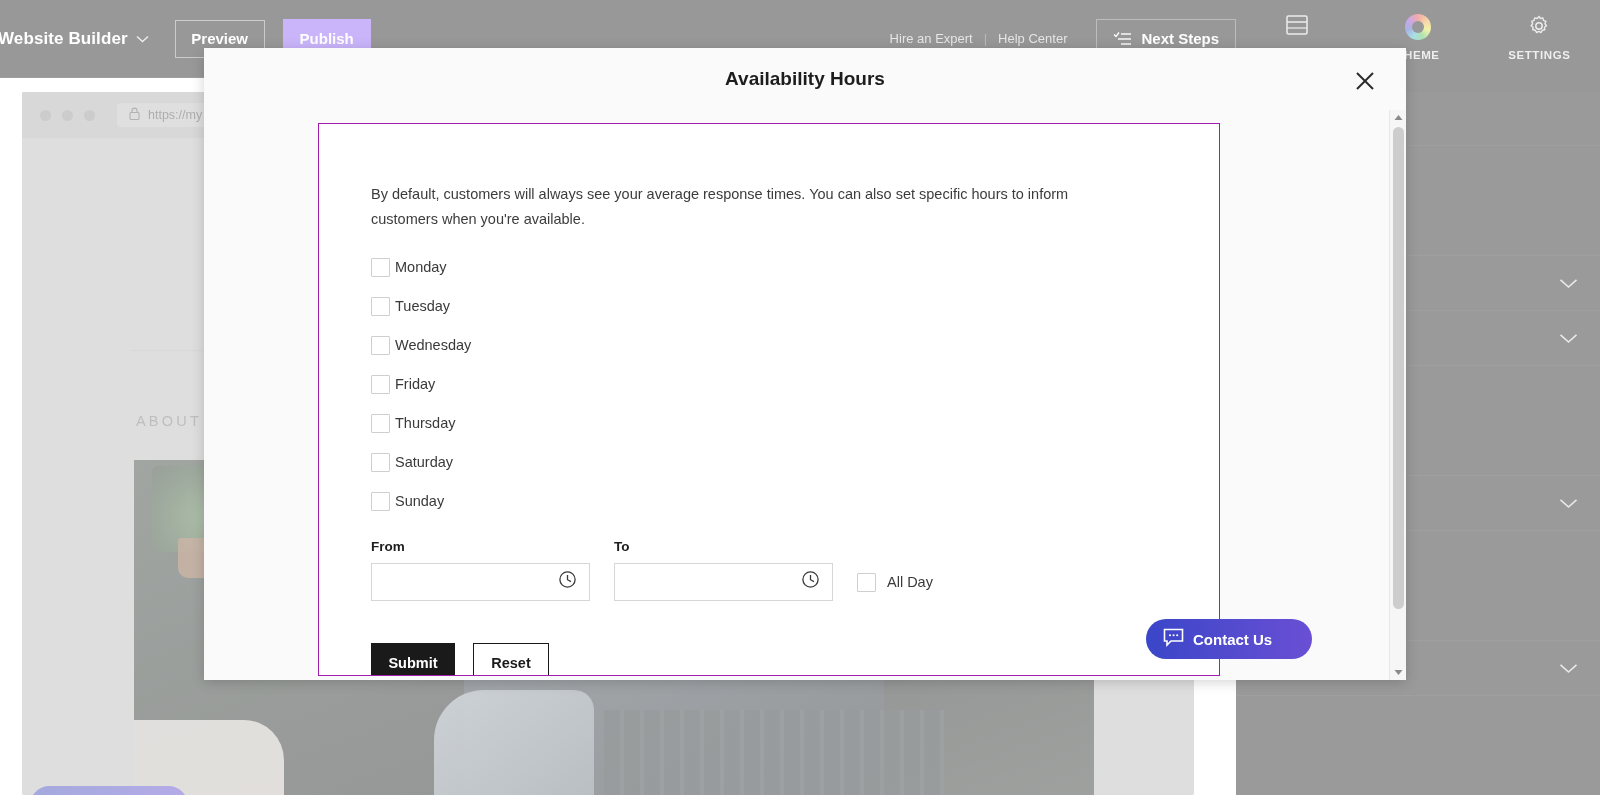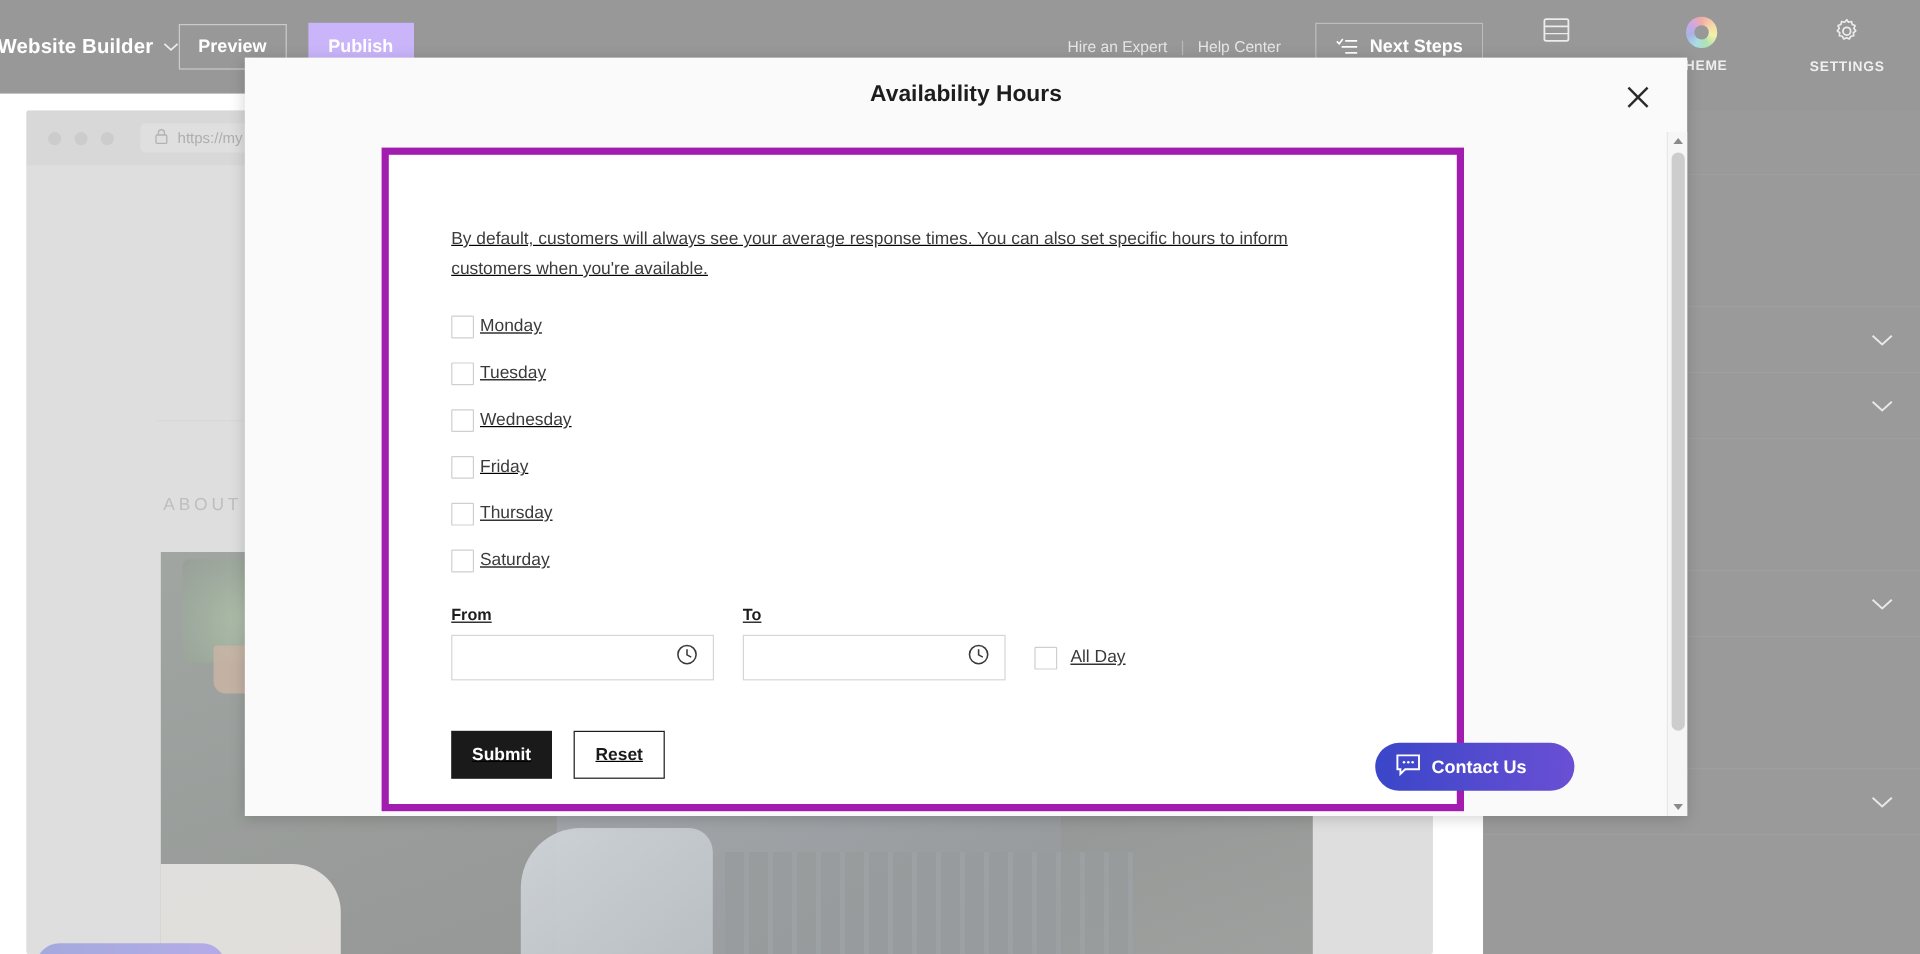"Preview" .hdr-btns { margin-left: none -> 26px }
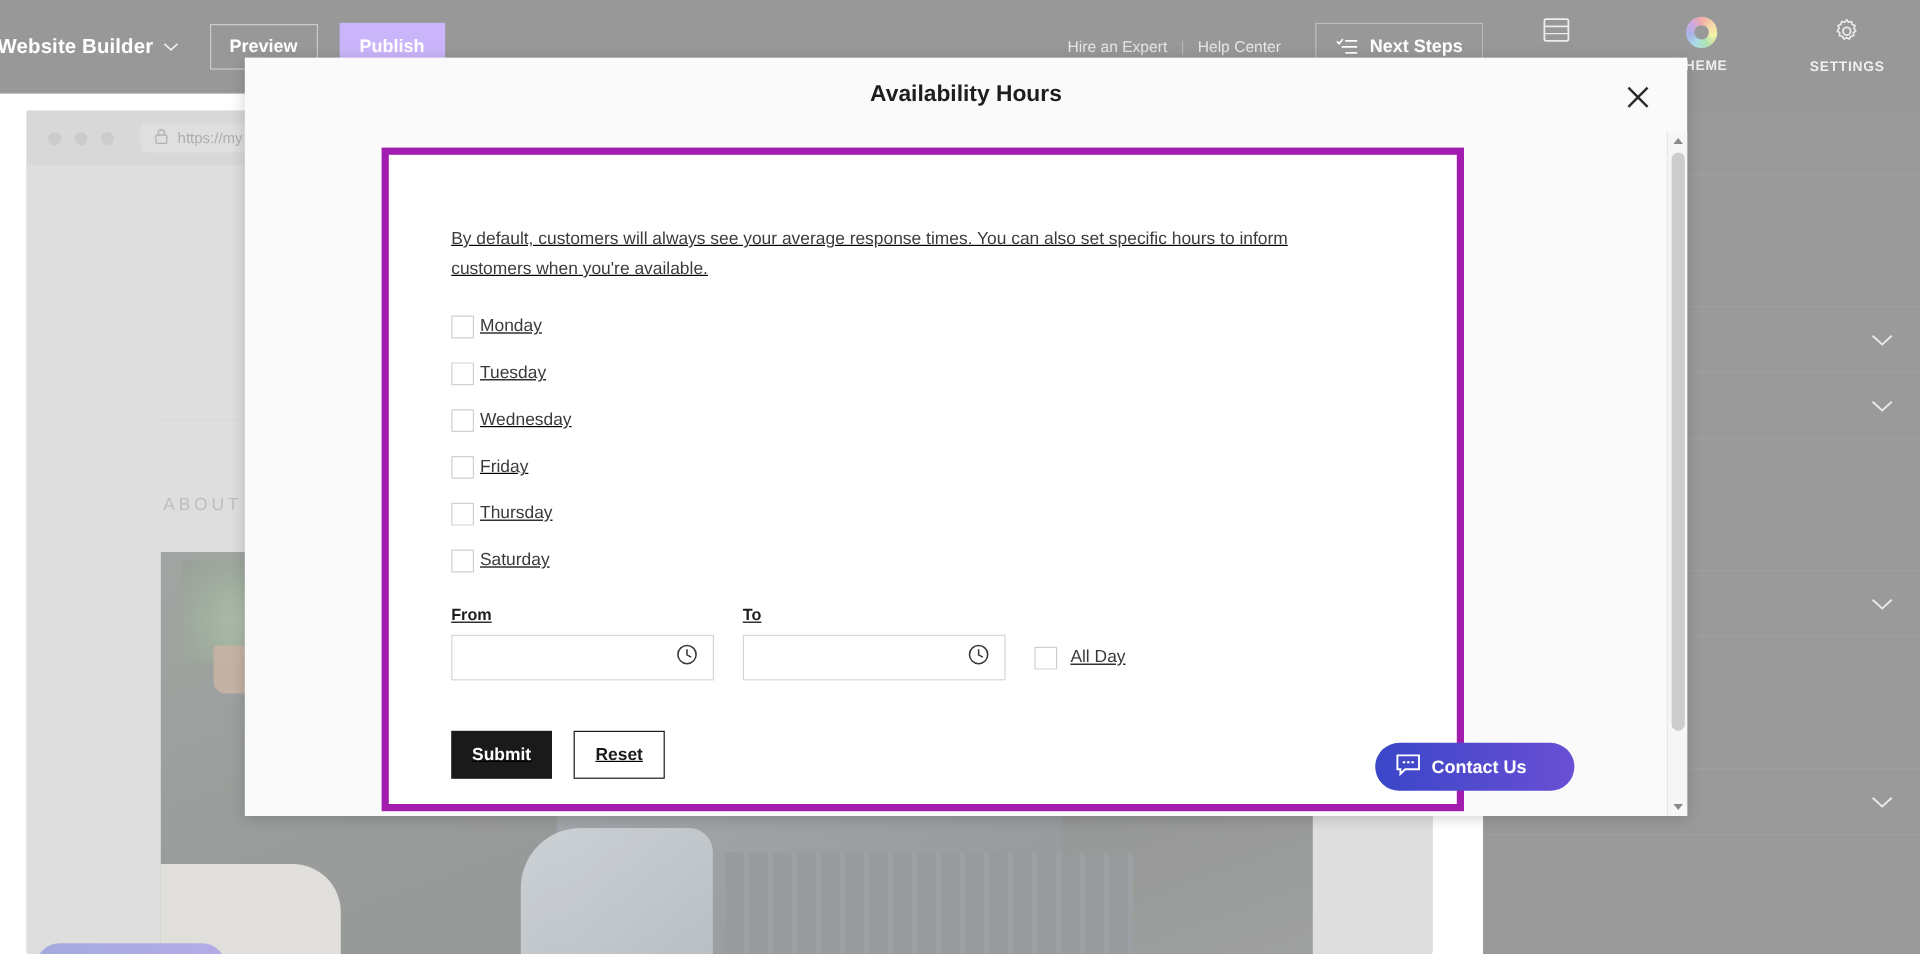"By default, customers will always" .modal-card { border: 6px solid #a21caf -> 1px solid #a21caf; text-decoration: underline -> none }
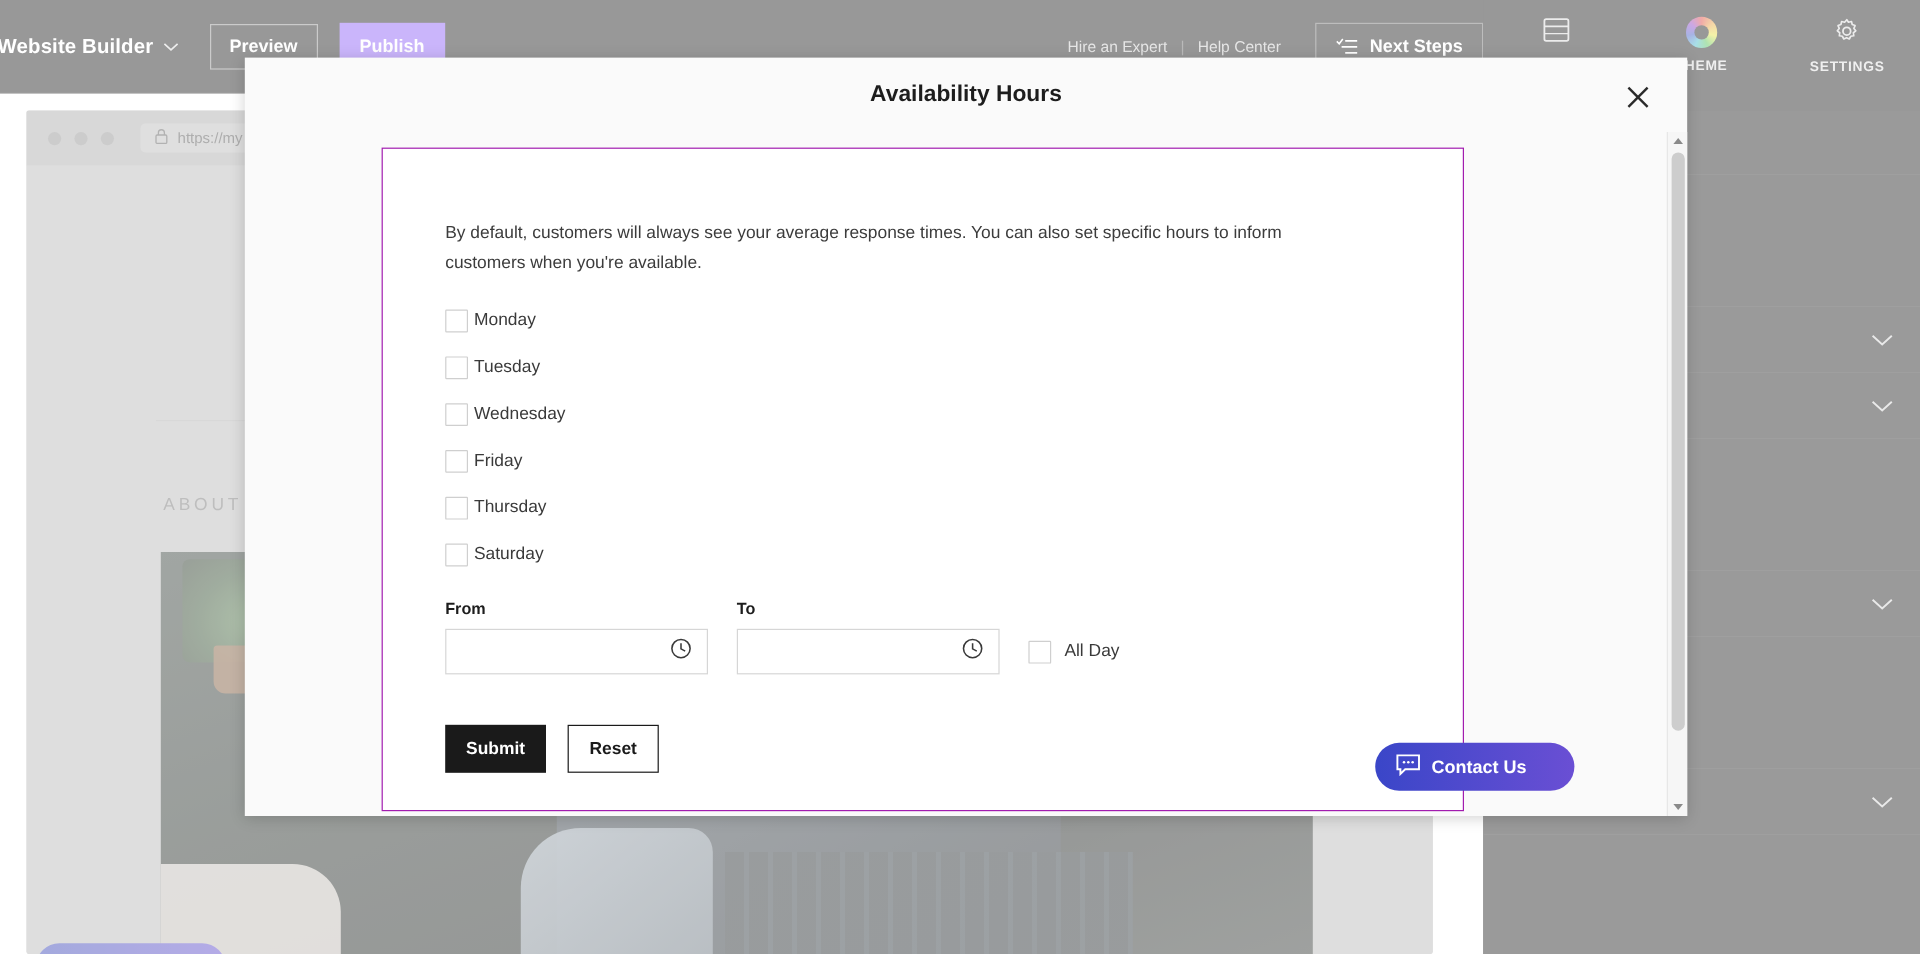"Sunday" div.day-row { html: none -> <div> <span></span> <span>Sunday</span> </div> }
